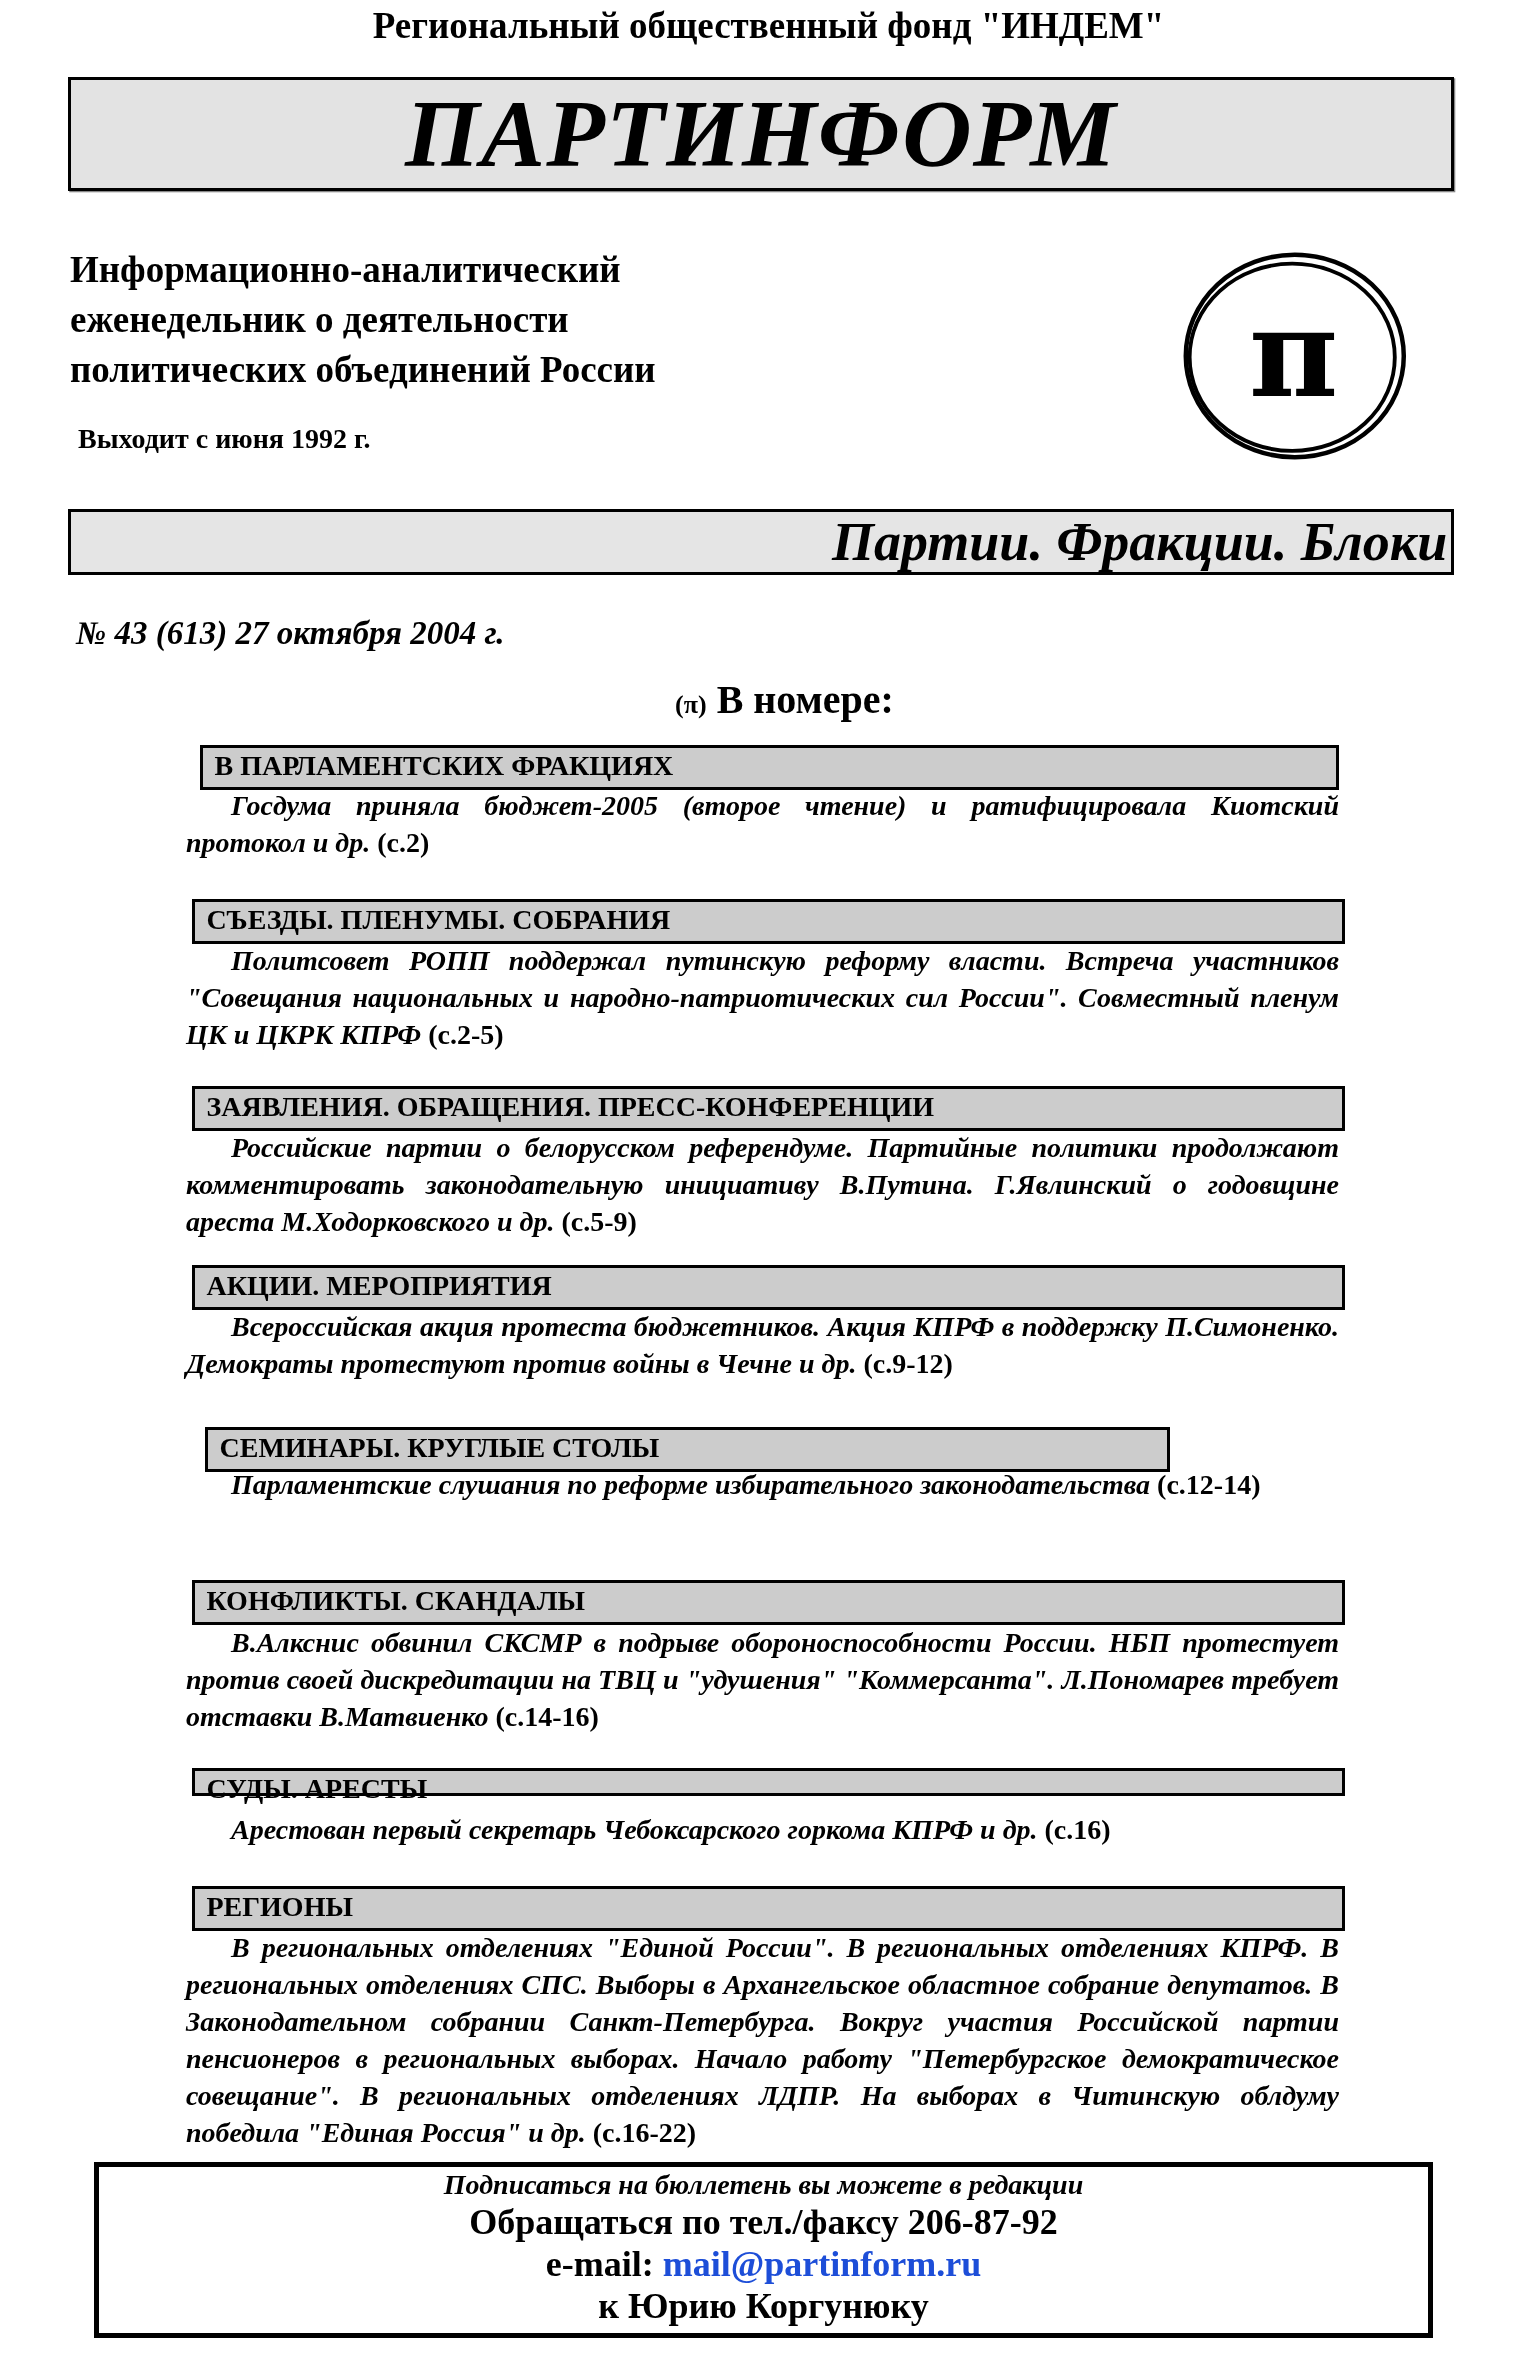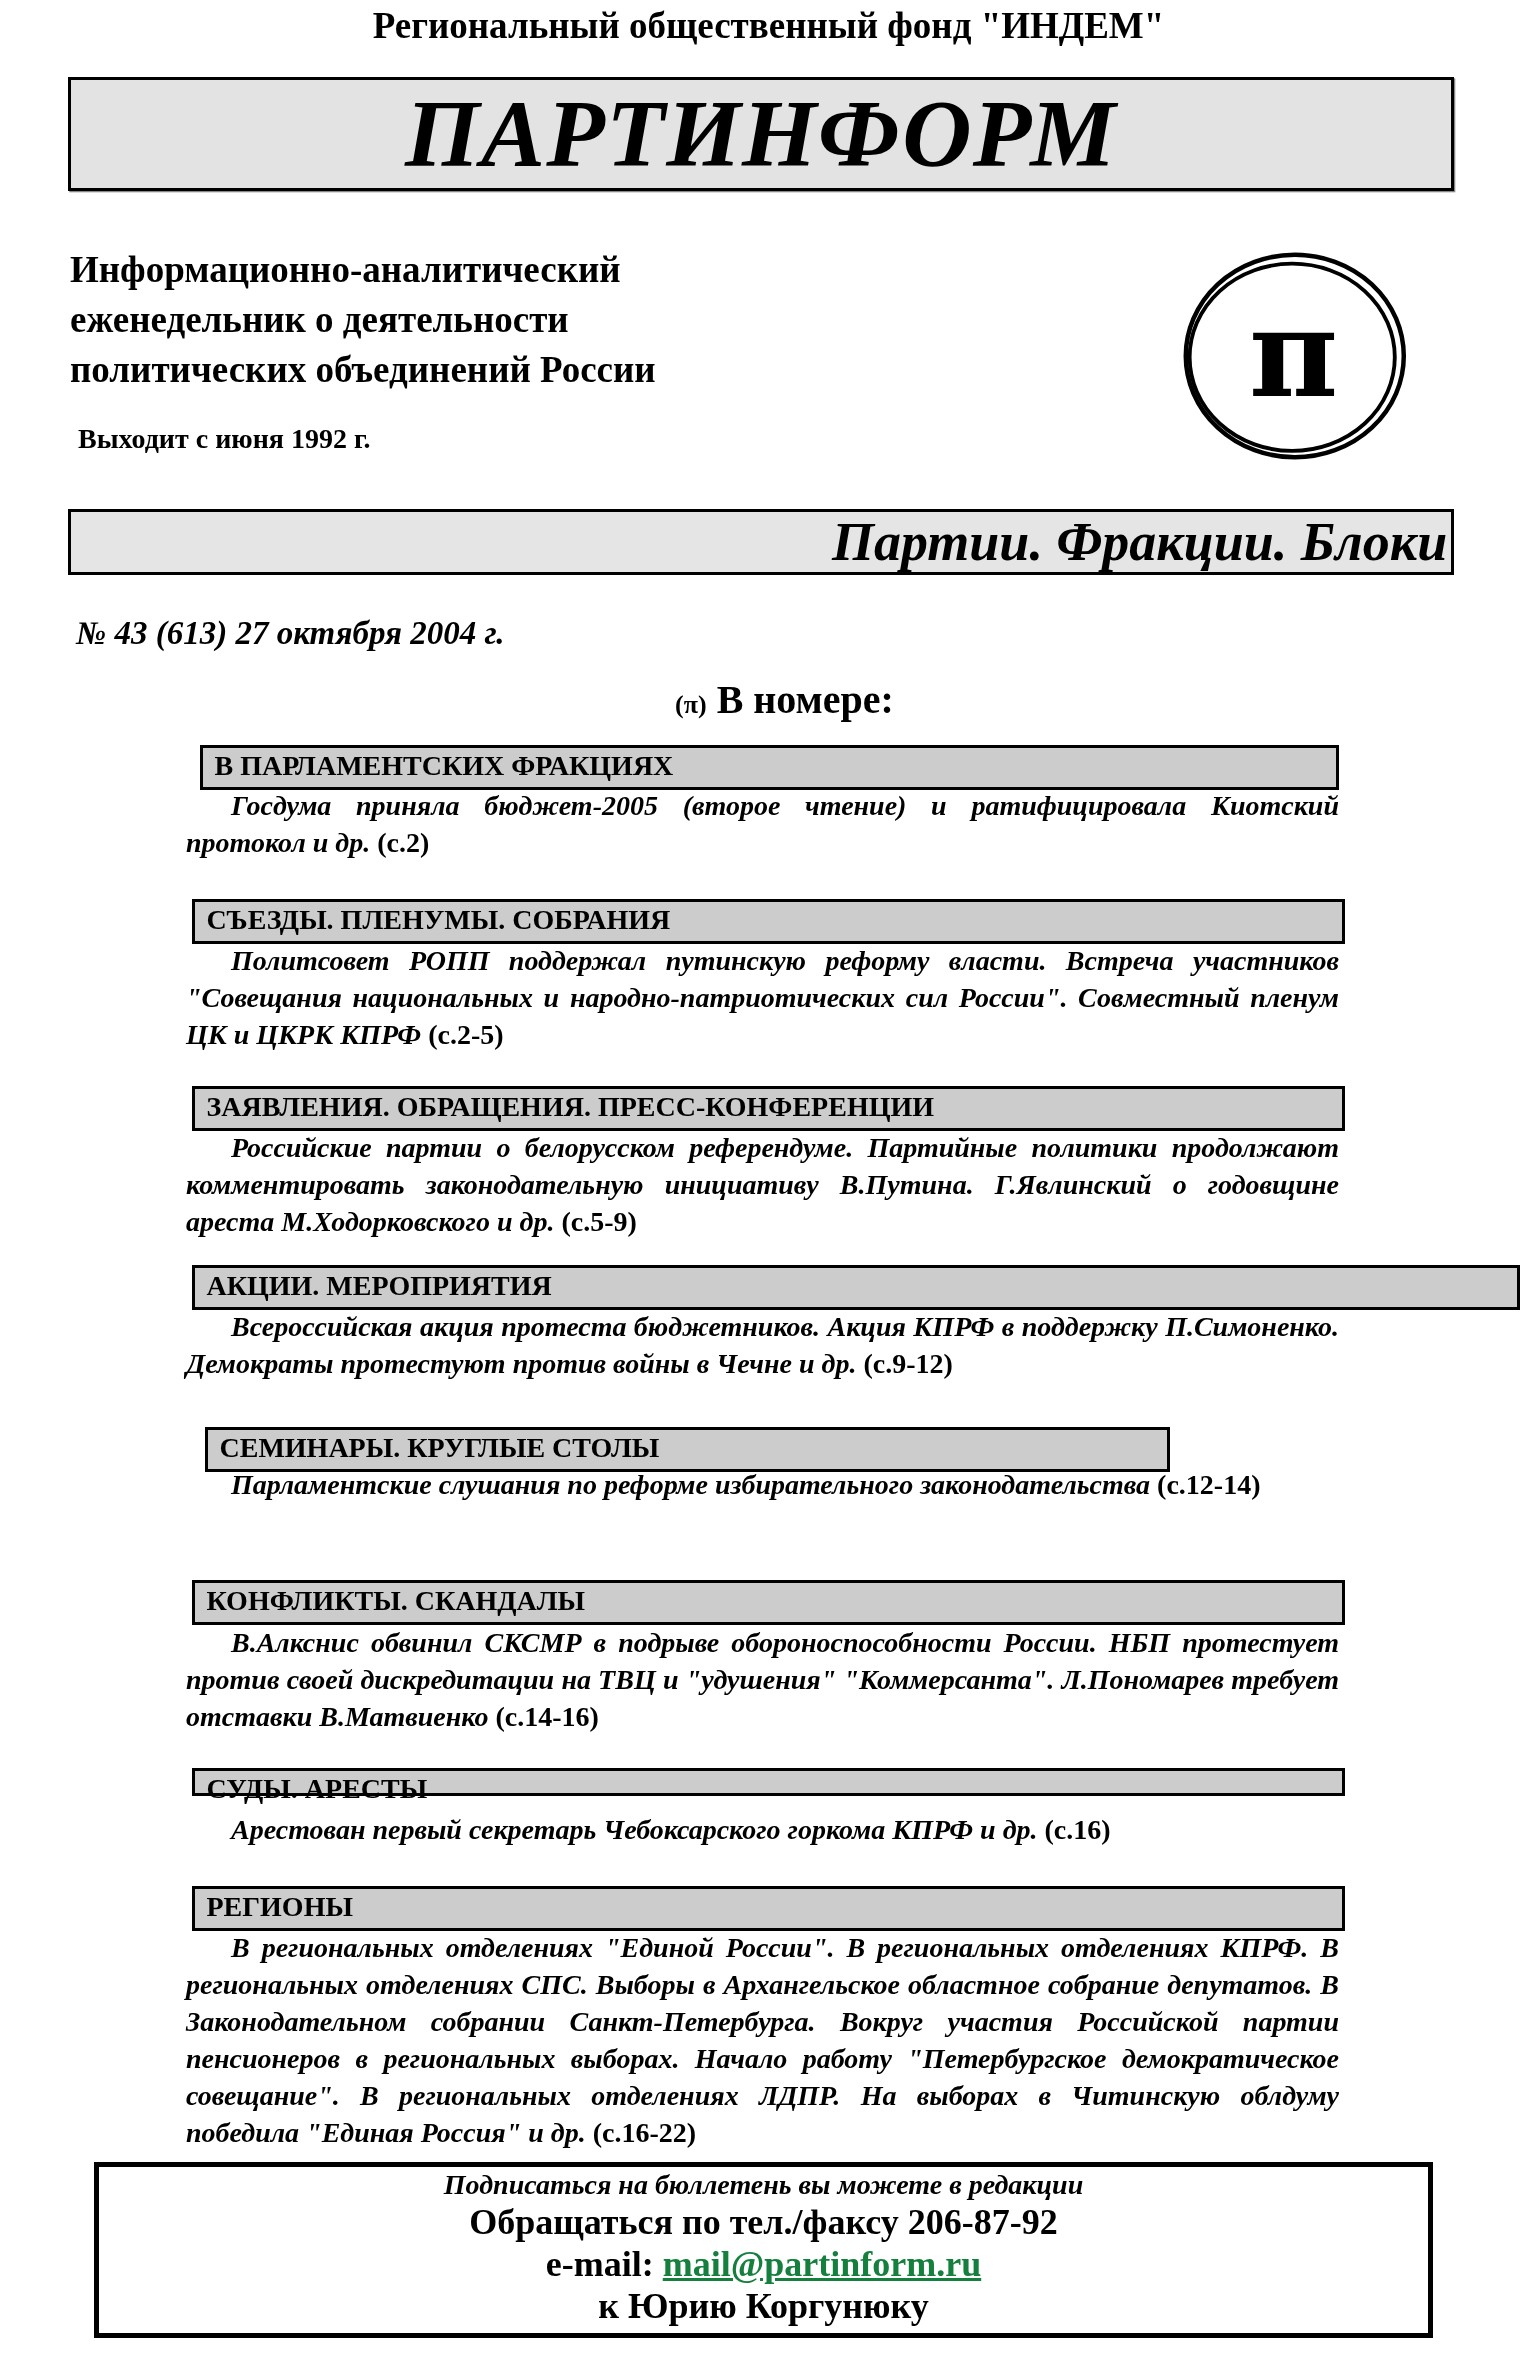"АКЦИИ. МЕРОПРИЯТИЯ" div.sec { width: 1328px -> 1153px }
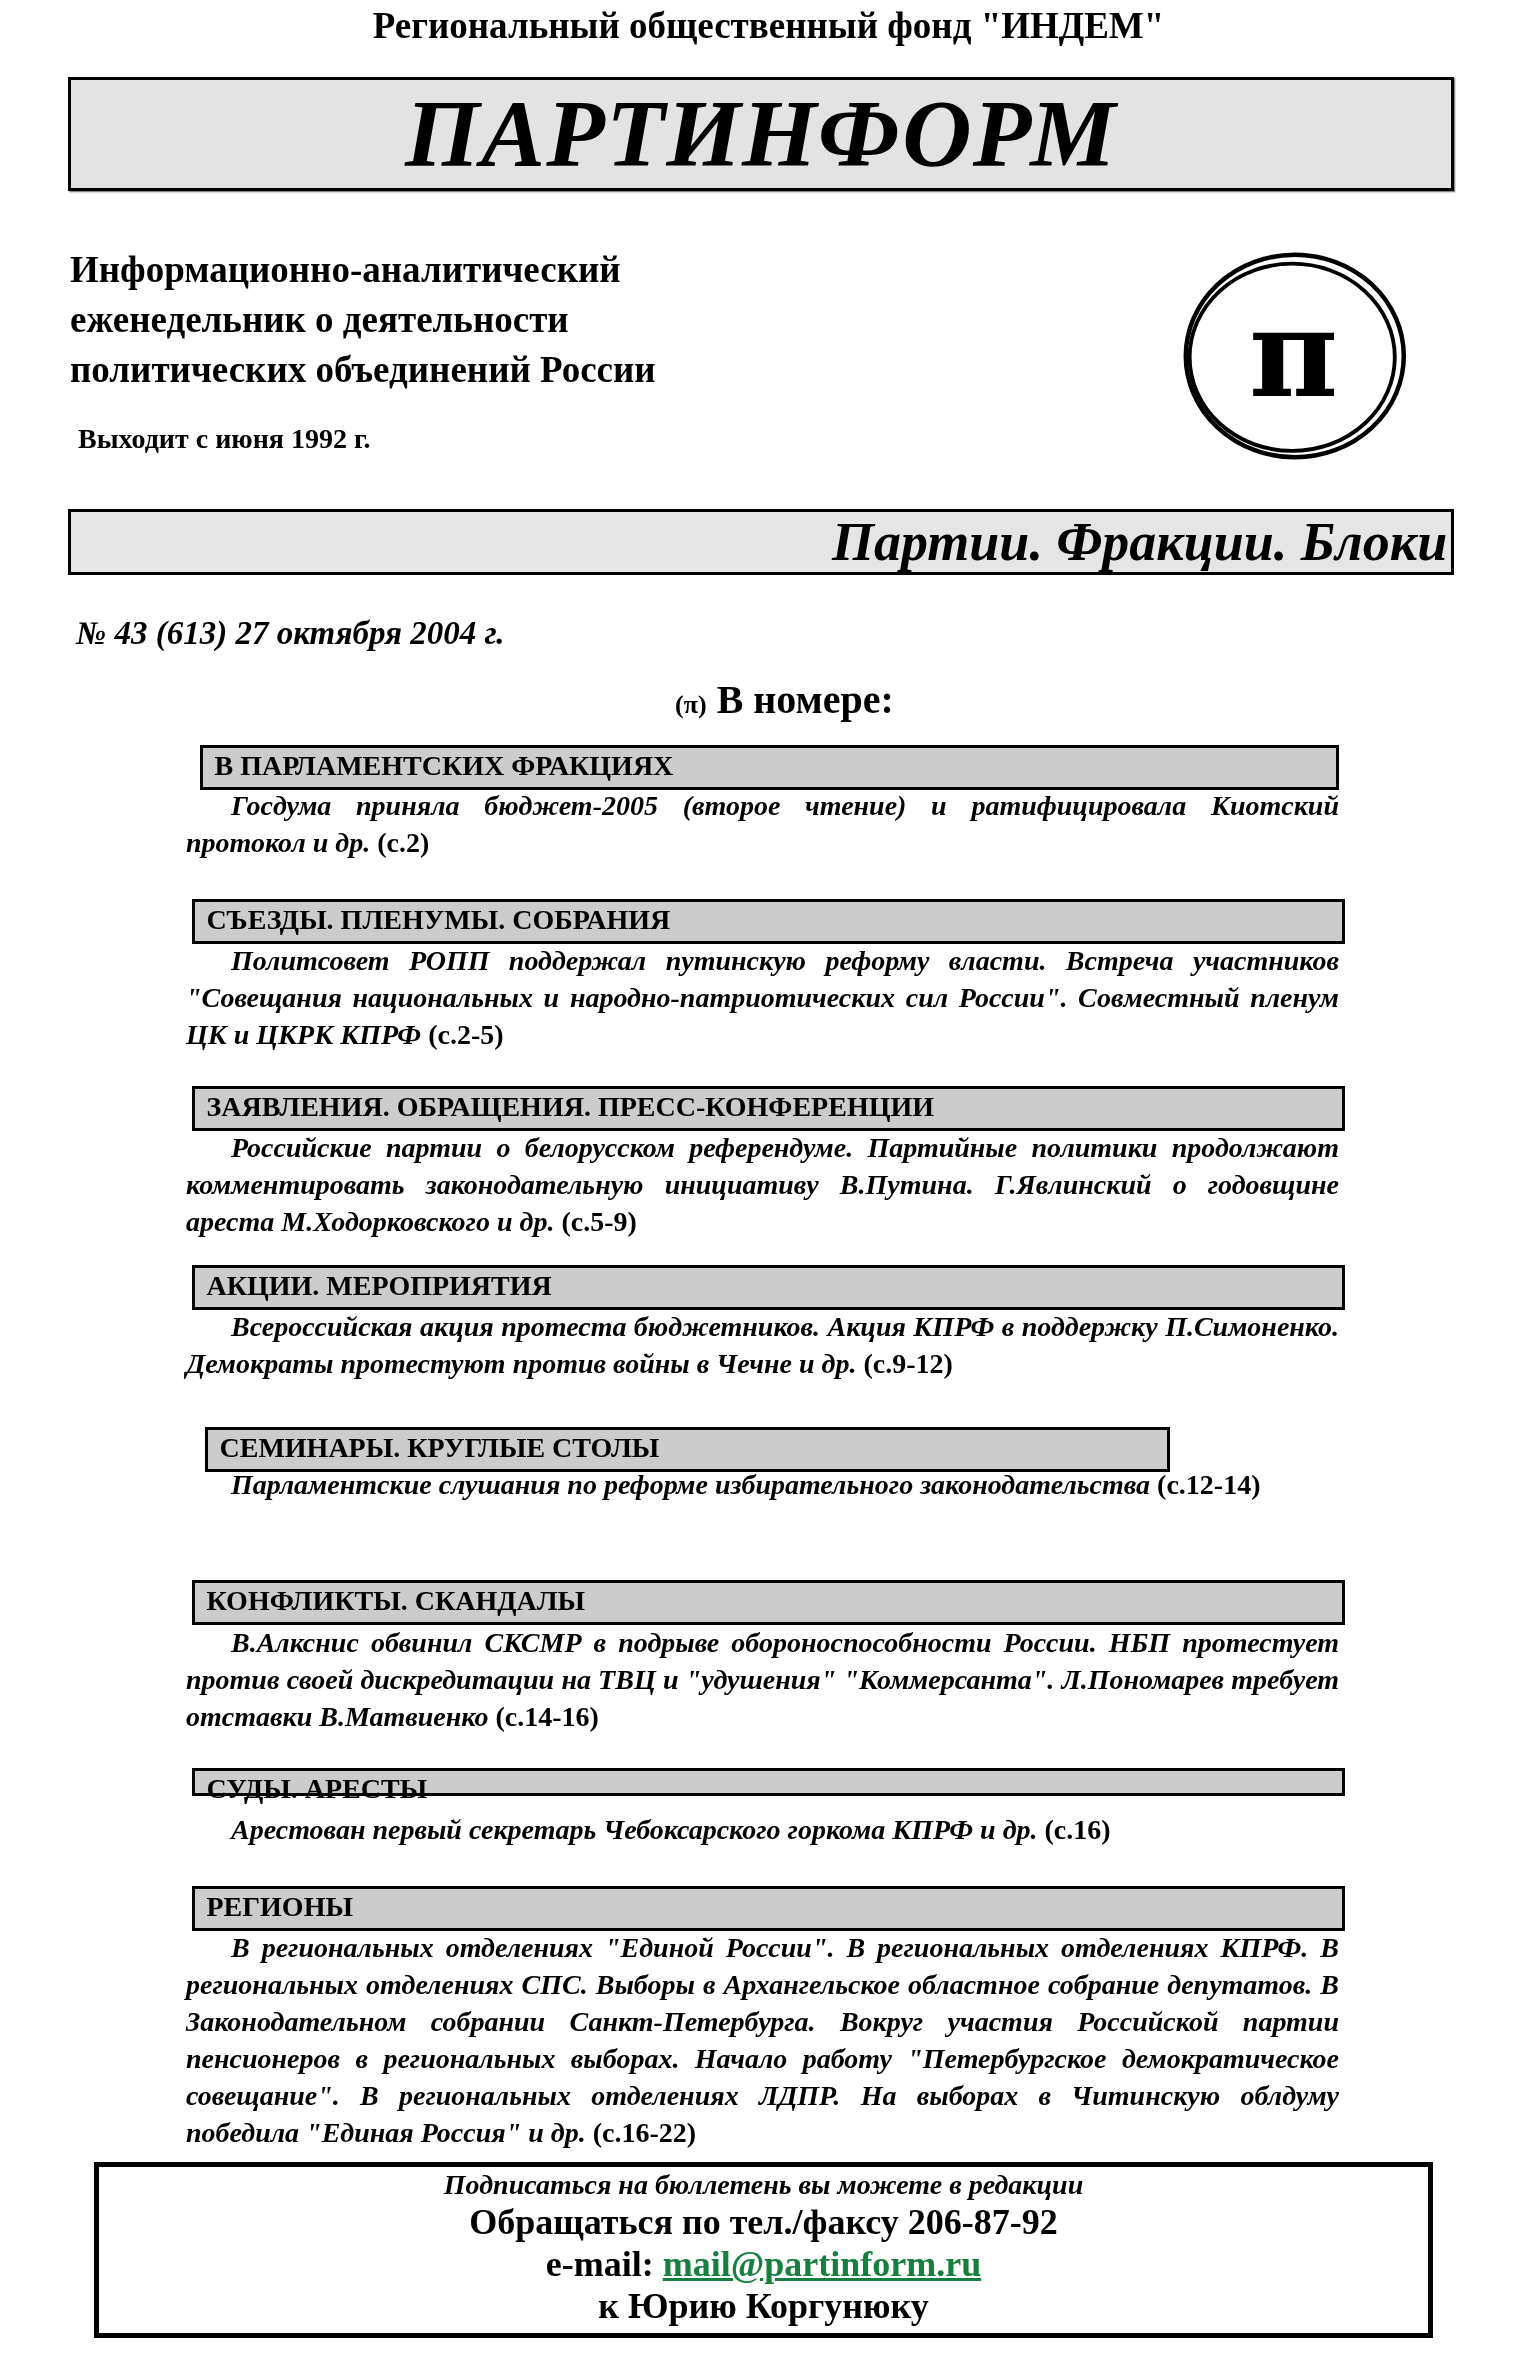"mail@partinform.ru" #email-link { color: #15803d -> #1d4ed8; text-decoration: underline -> none }
